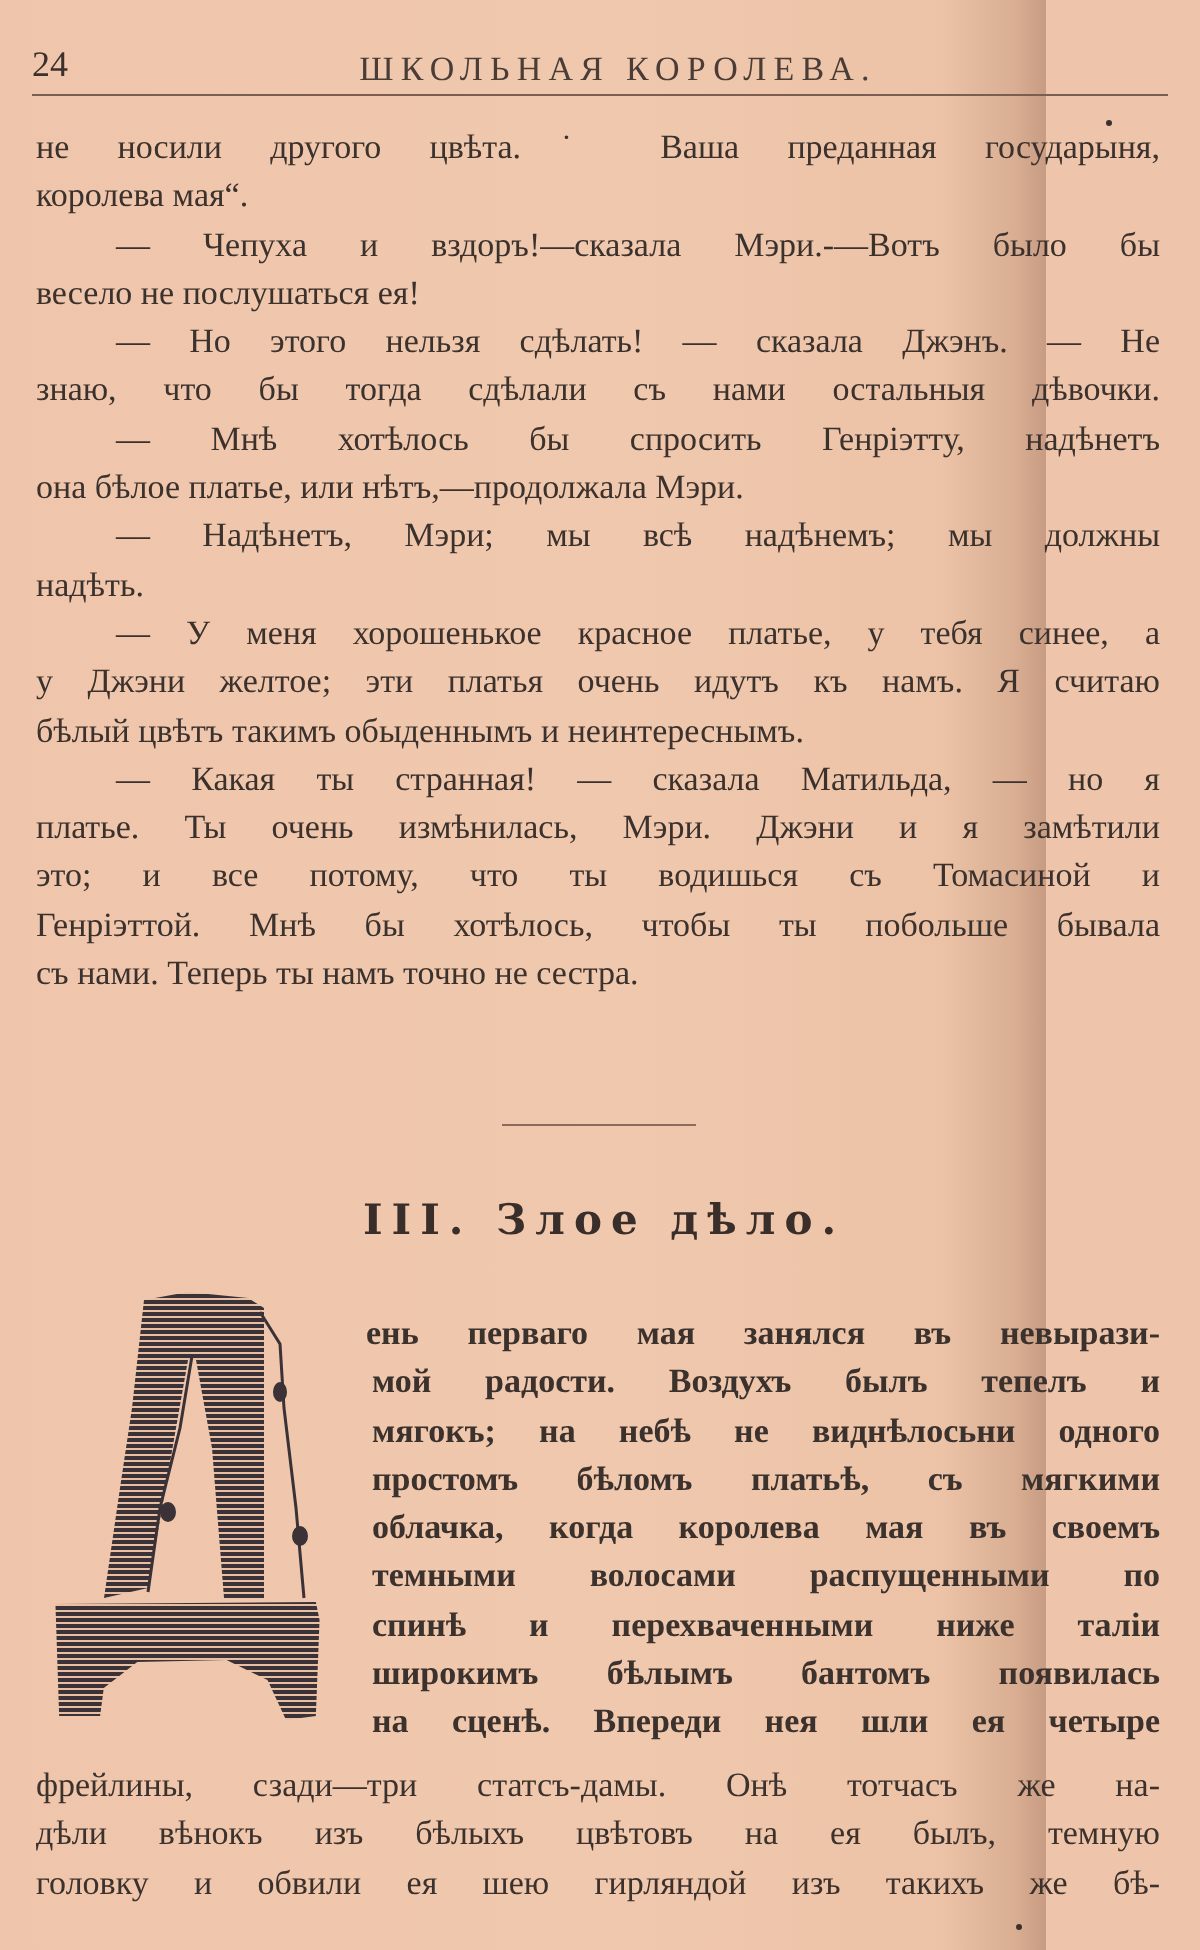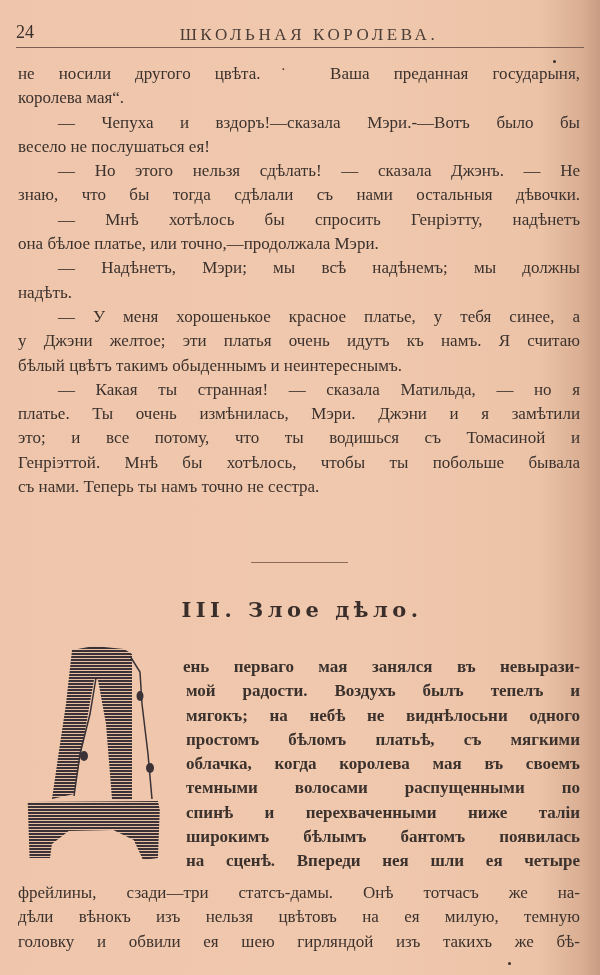"24" .page { padding-left: none -> 47px; width: 600px -> 476px }
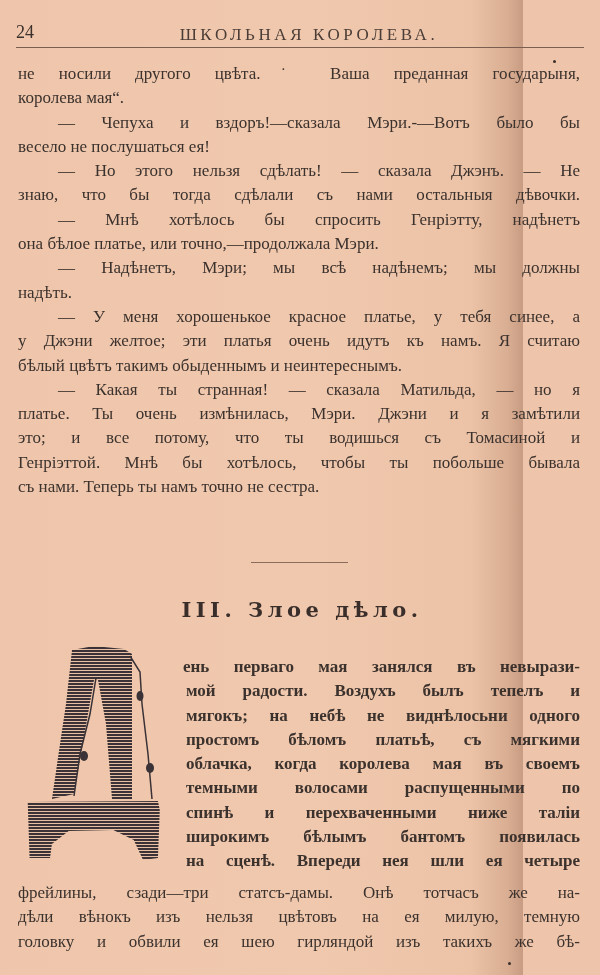"она бѣлое платье, или точно,—продолжала" span.line { text: точно -> нѣтъ }
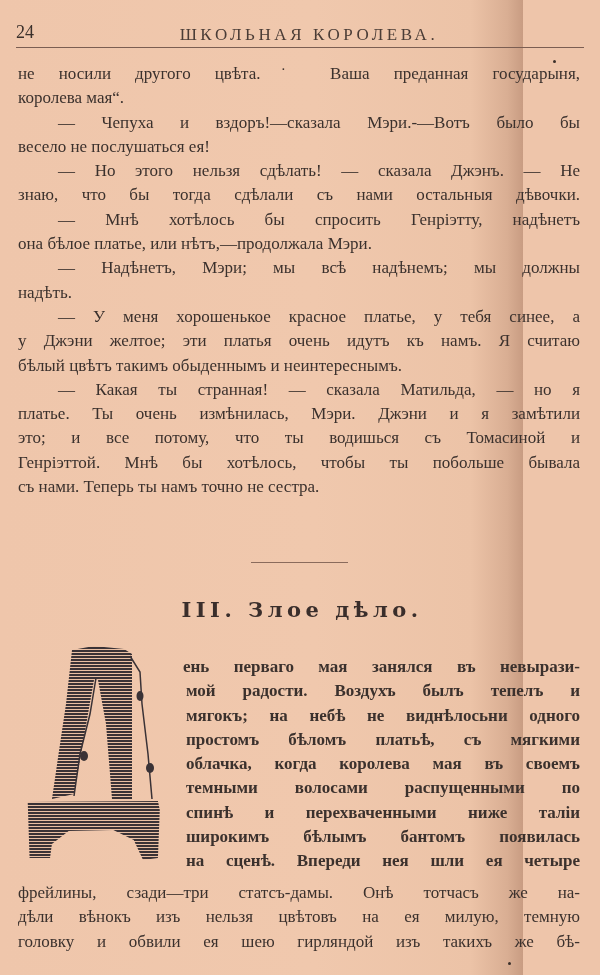"дѣли вѣнокъ изъ нельзя цвѣтовъ" span.line { text: нельзя цвѣтовъ на ея милую -> бѣлыхъ цвѣтовъ на ея былъ }
